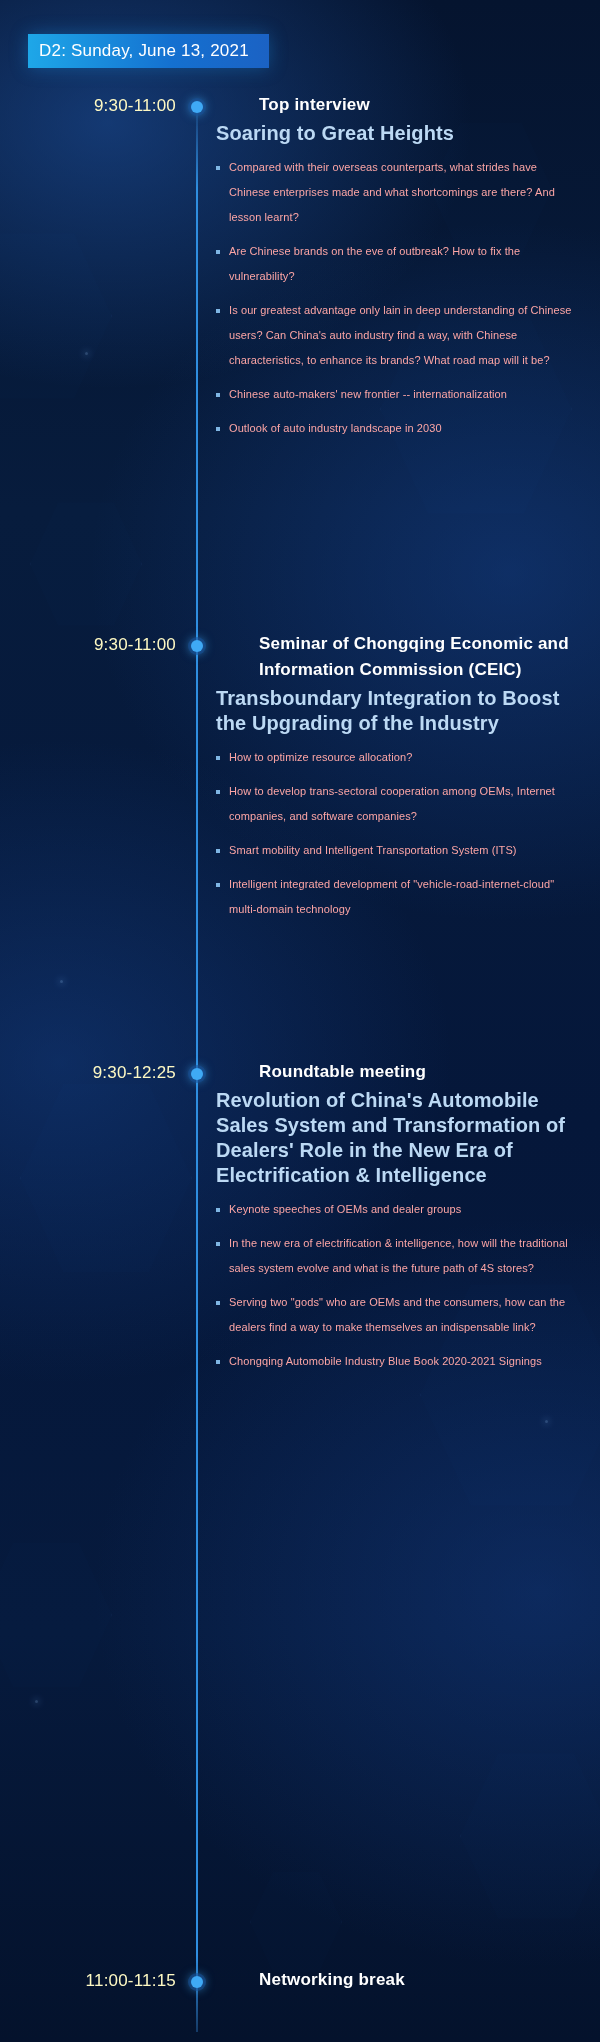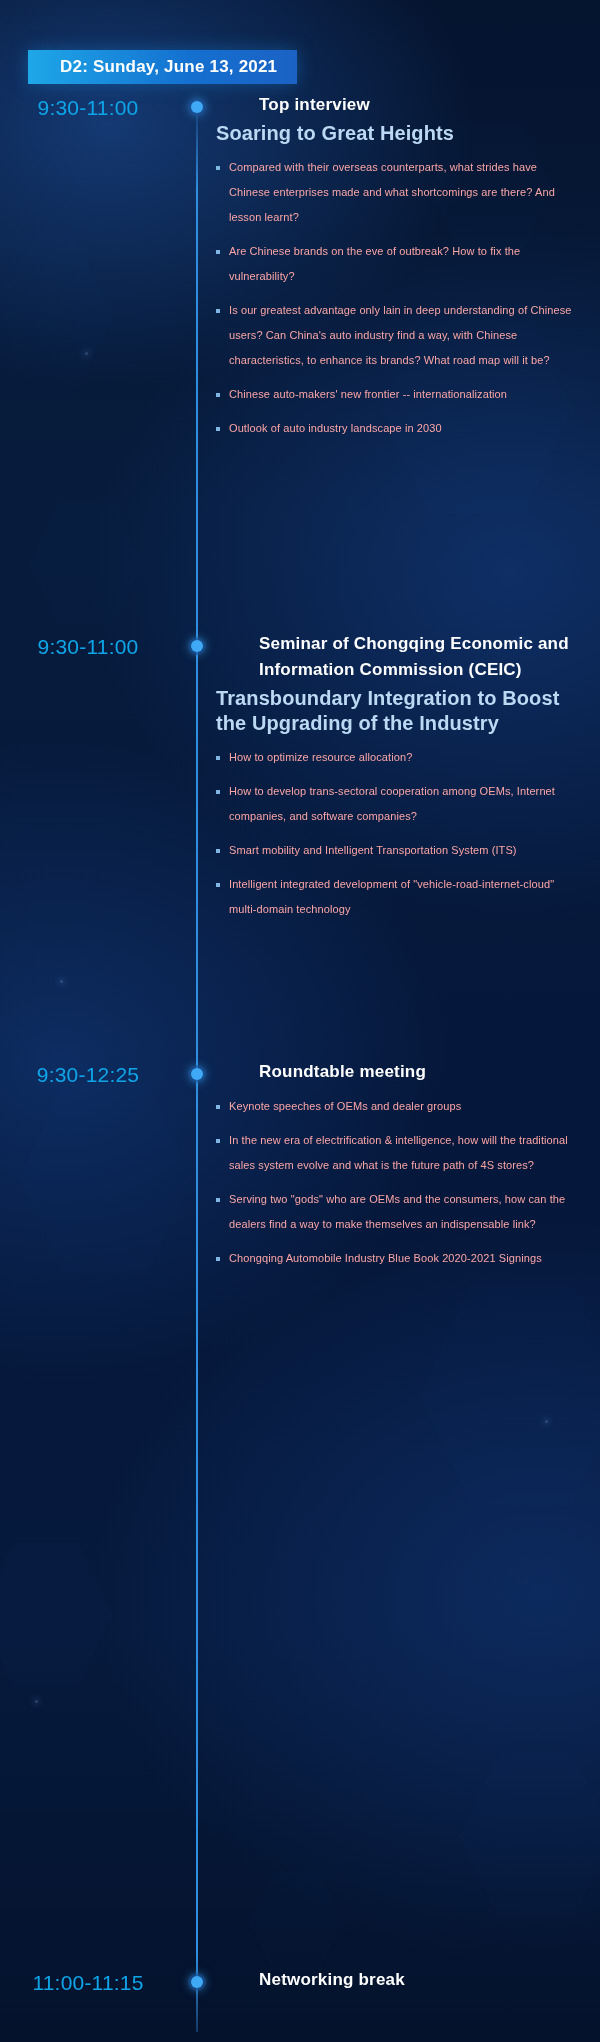"D2: Sunday, June 13, 2021" .date-banner { font-weight: bold -> normal; margin-top: 16px -> none; padding: 0 20px 0 32px -> 0 20px 0 11px }
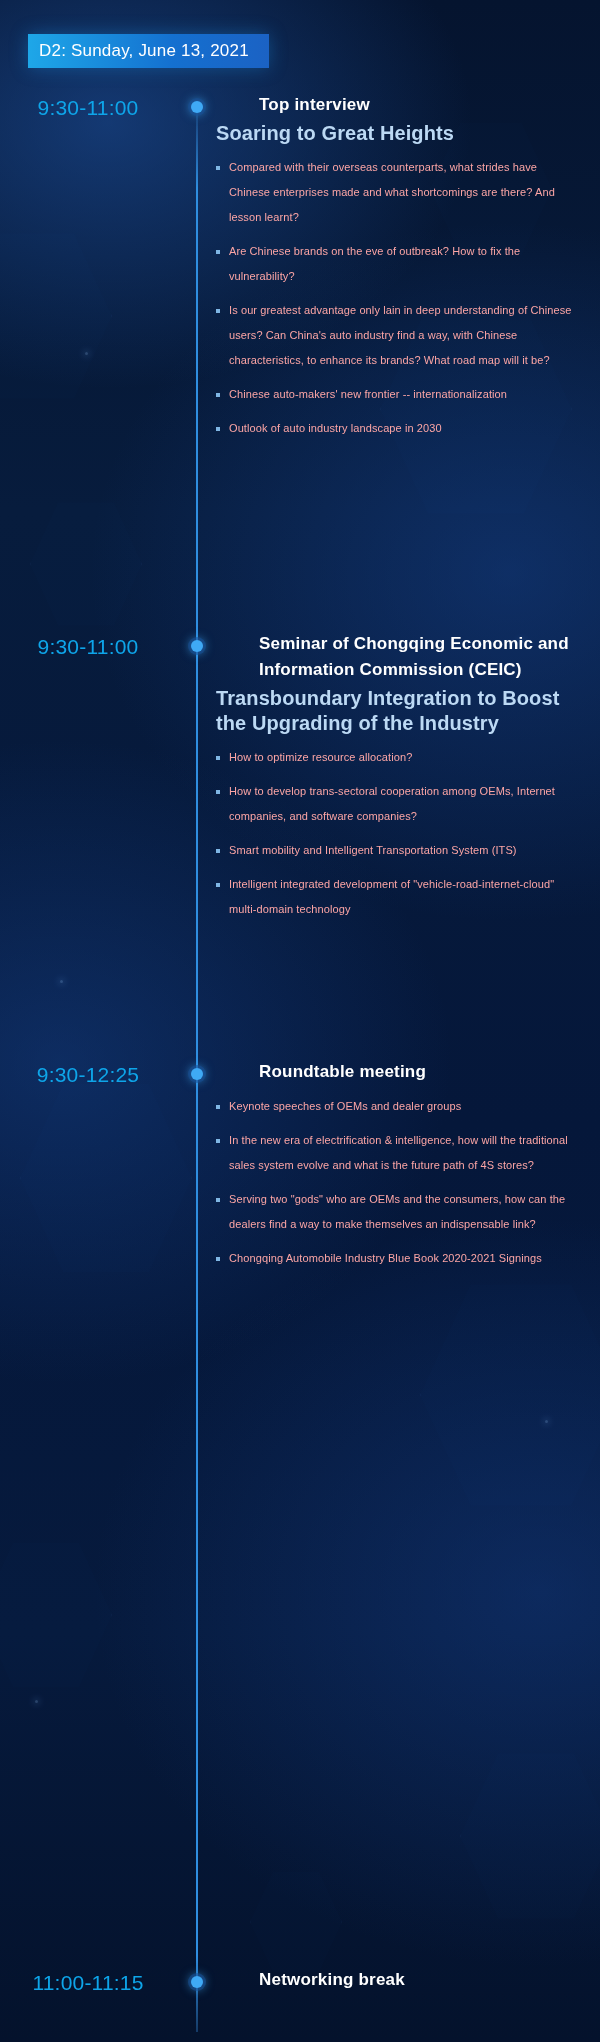"9:30-11:00" .time { color: #0ea5e9 -> #fef9c3; font-size: 21px -> 17px; text-align: center -> right }
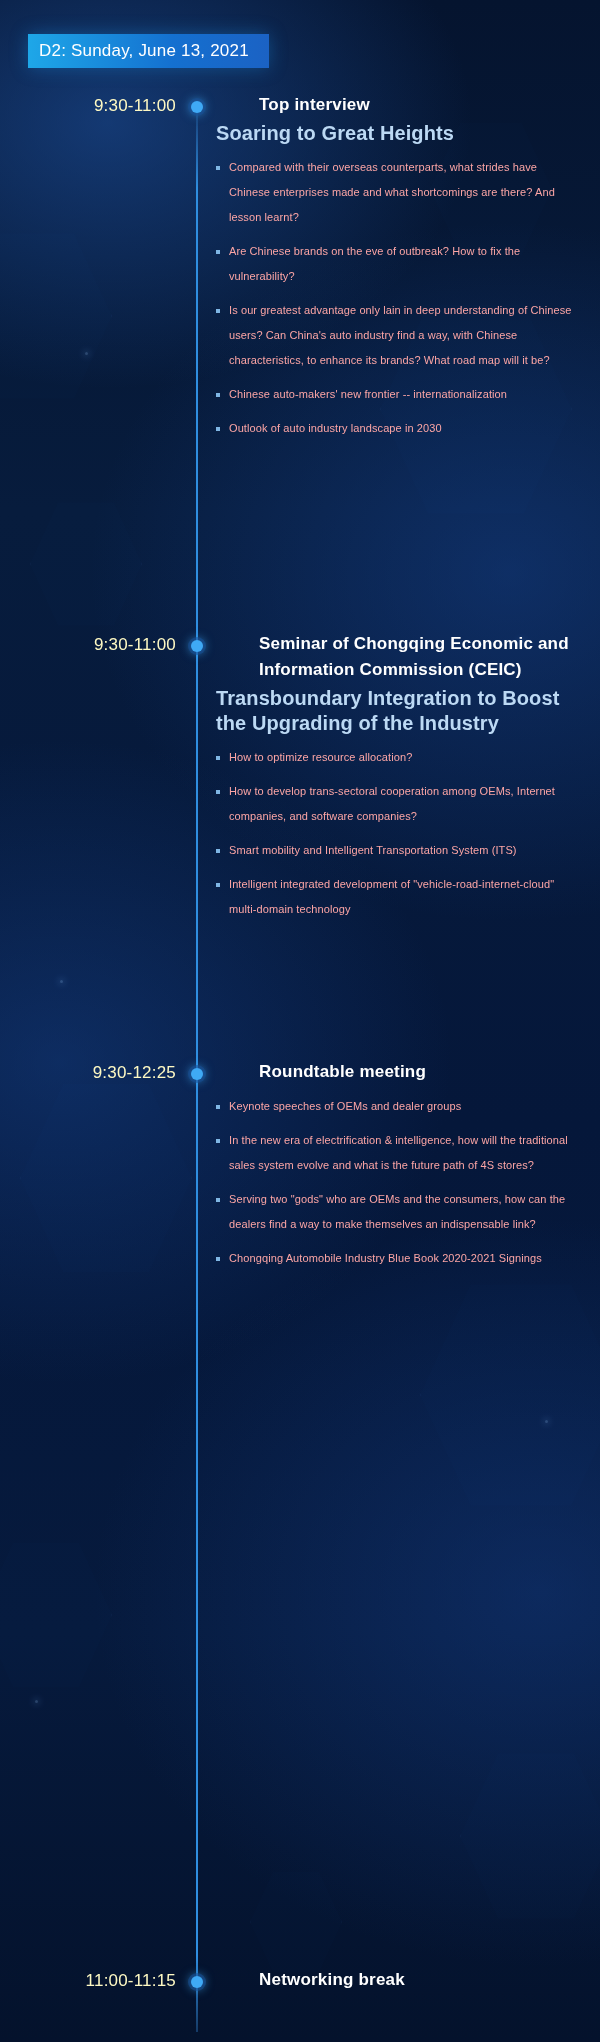"Revolution of China's Automobile Sales" div.subtitle { html: none -> <div>Revolution of China's Automobile Sales System and Transformation of Dealers' Role in the New Era of Electrification &amp; Intelligence</div> }
